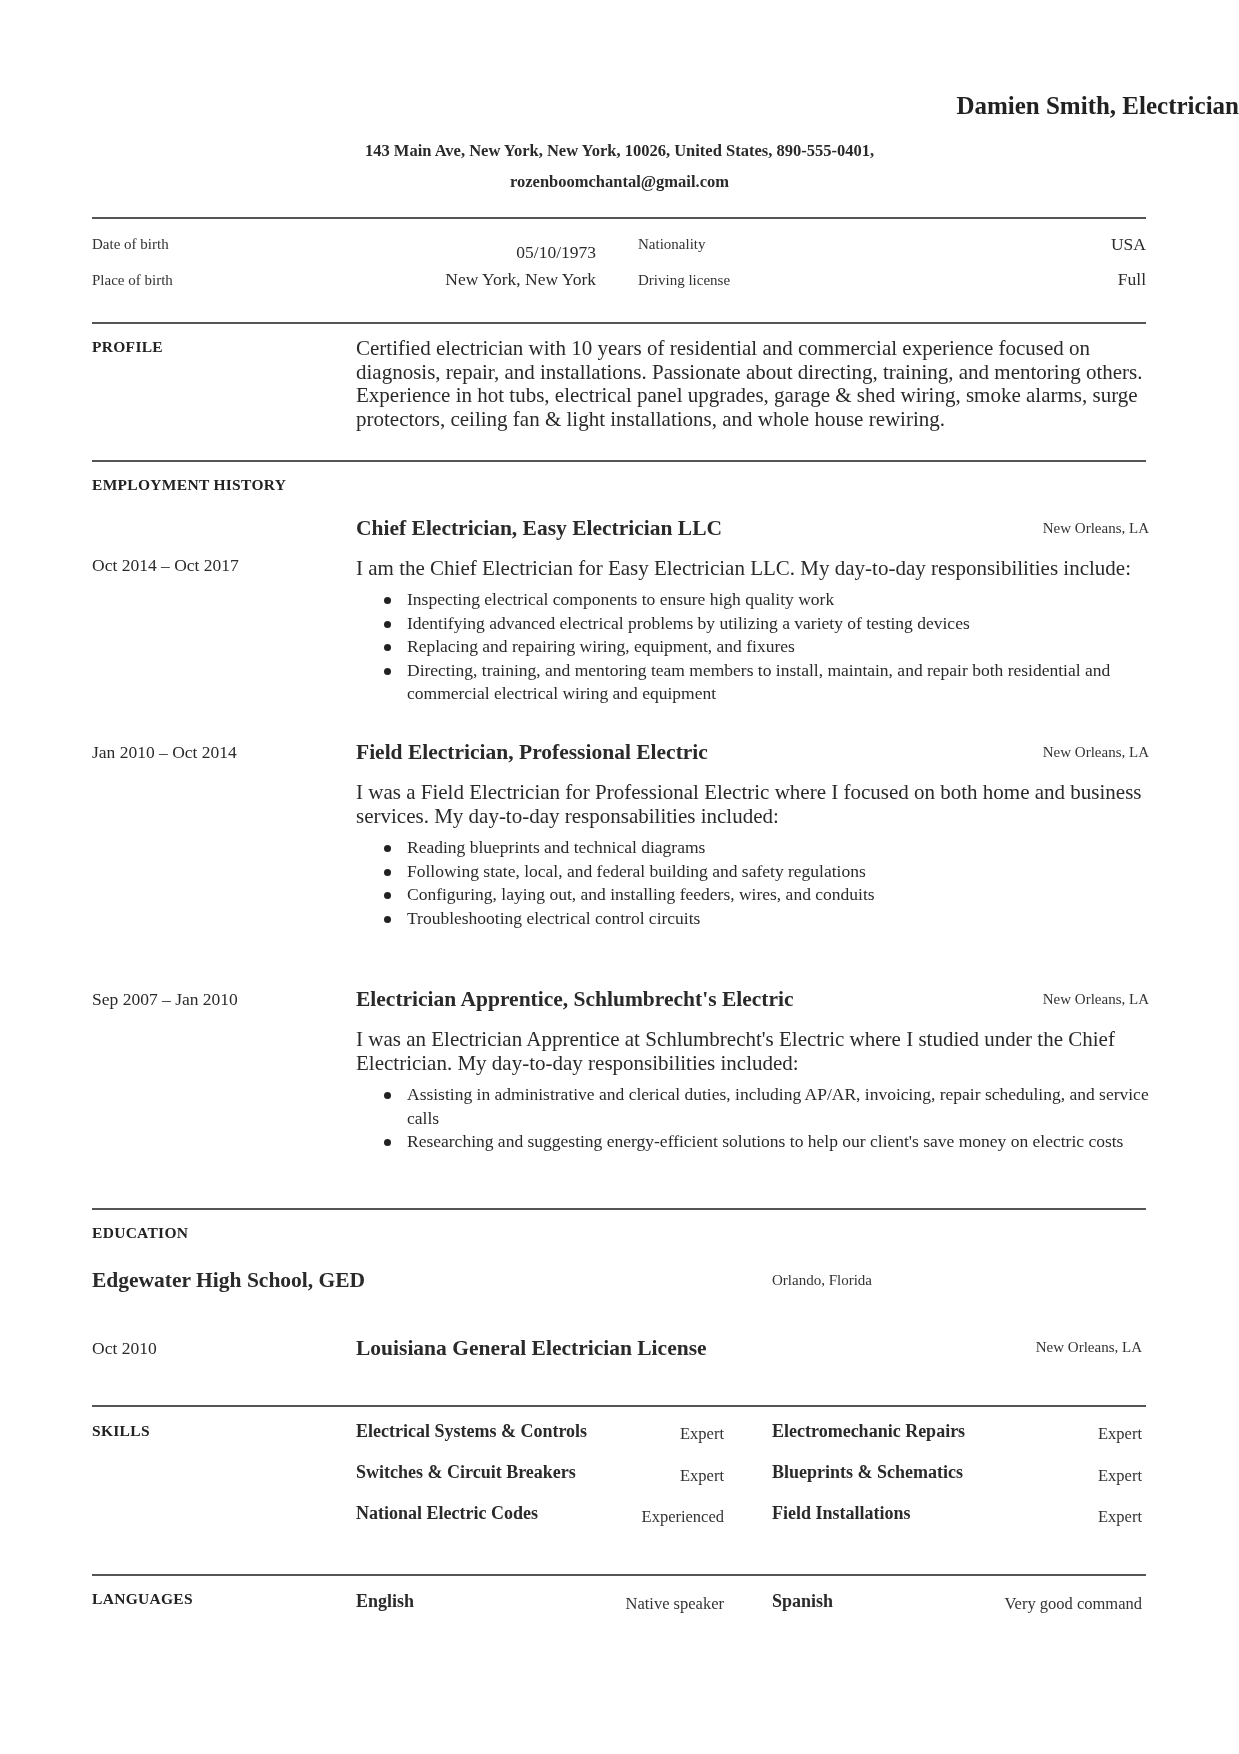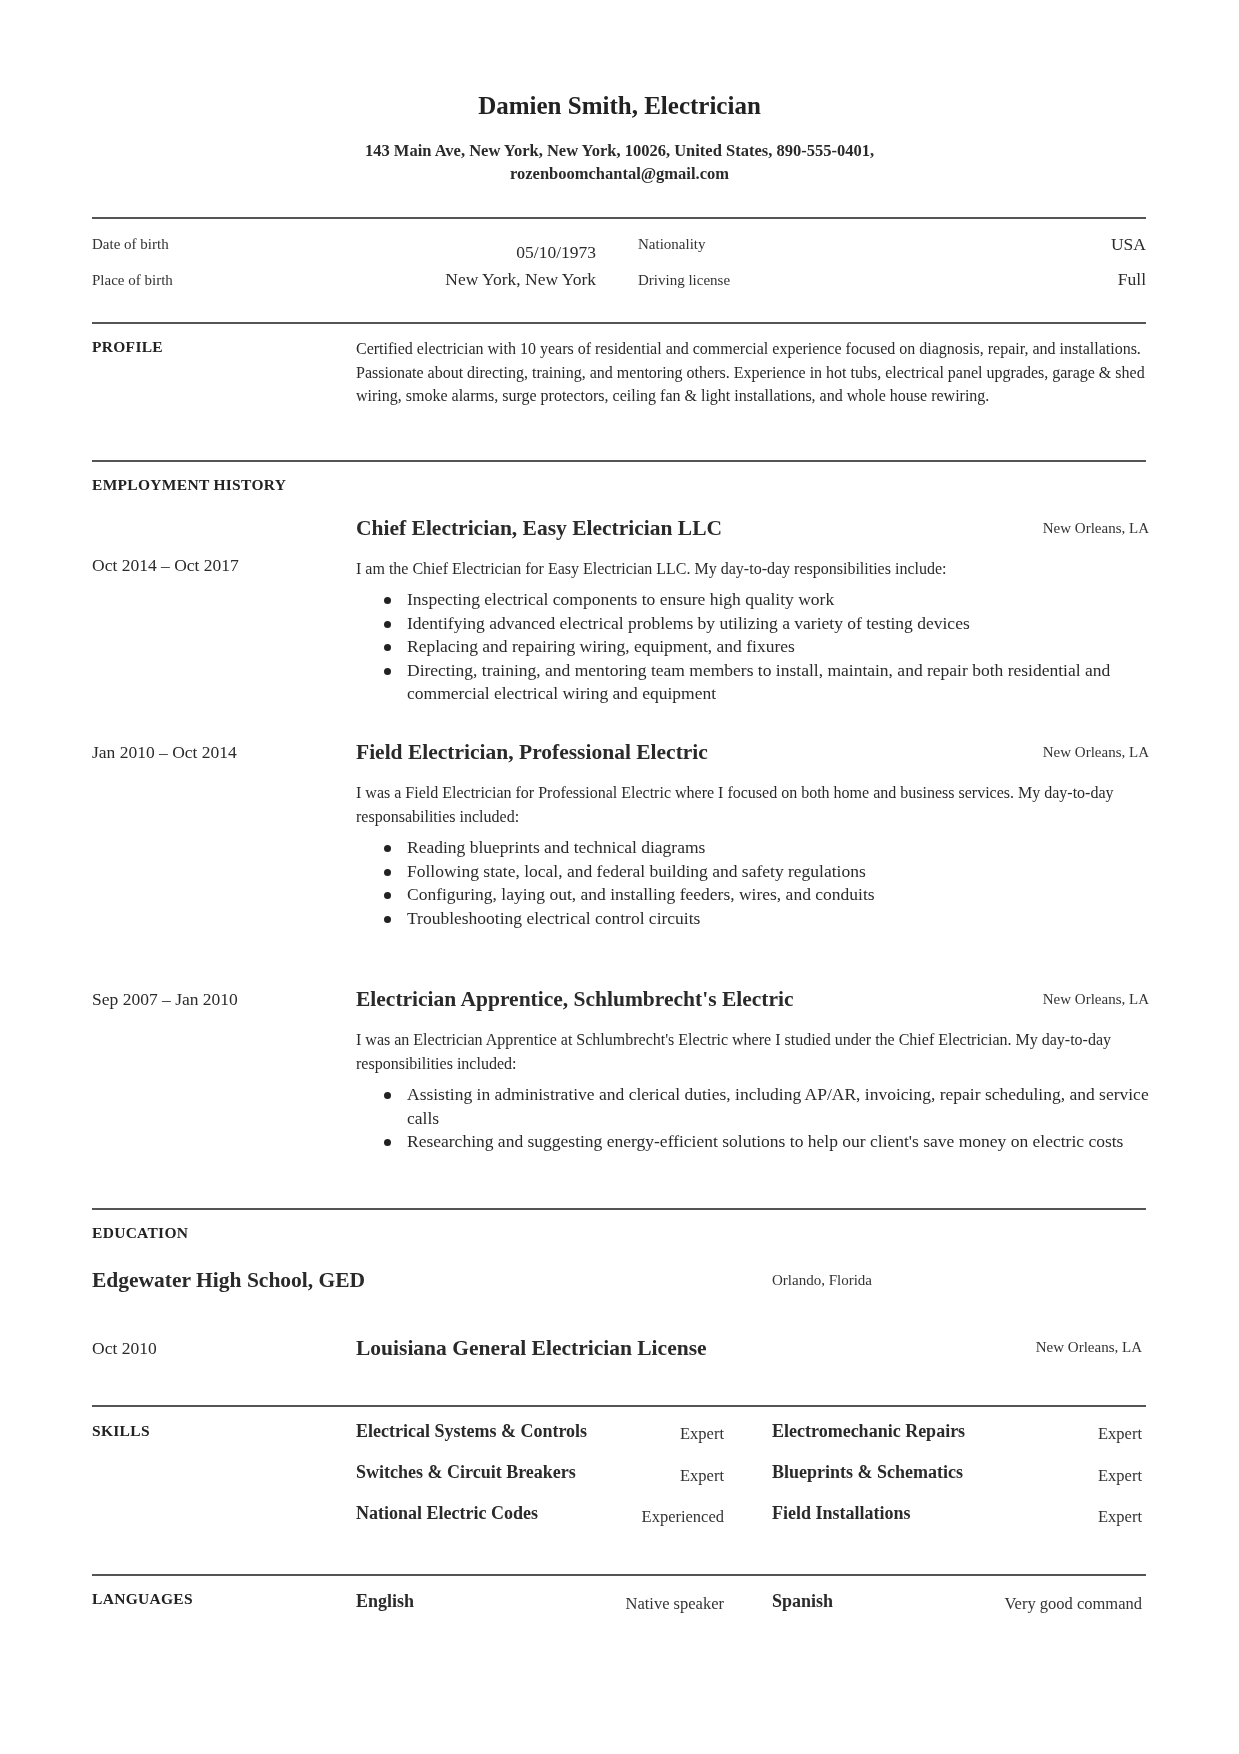"Damien Smith, Electrician" .title { text-align: center -> right }
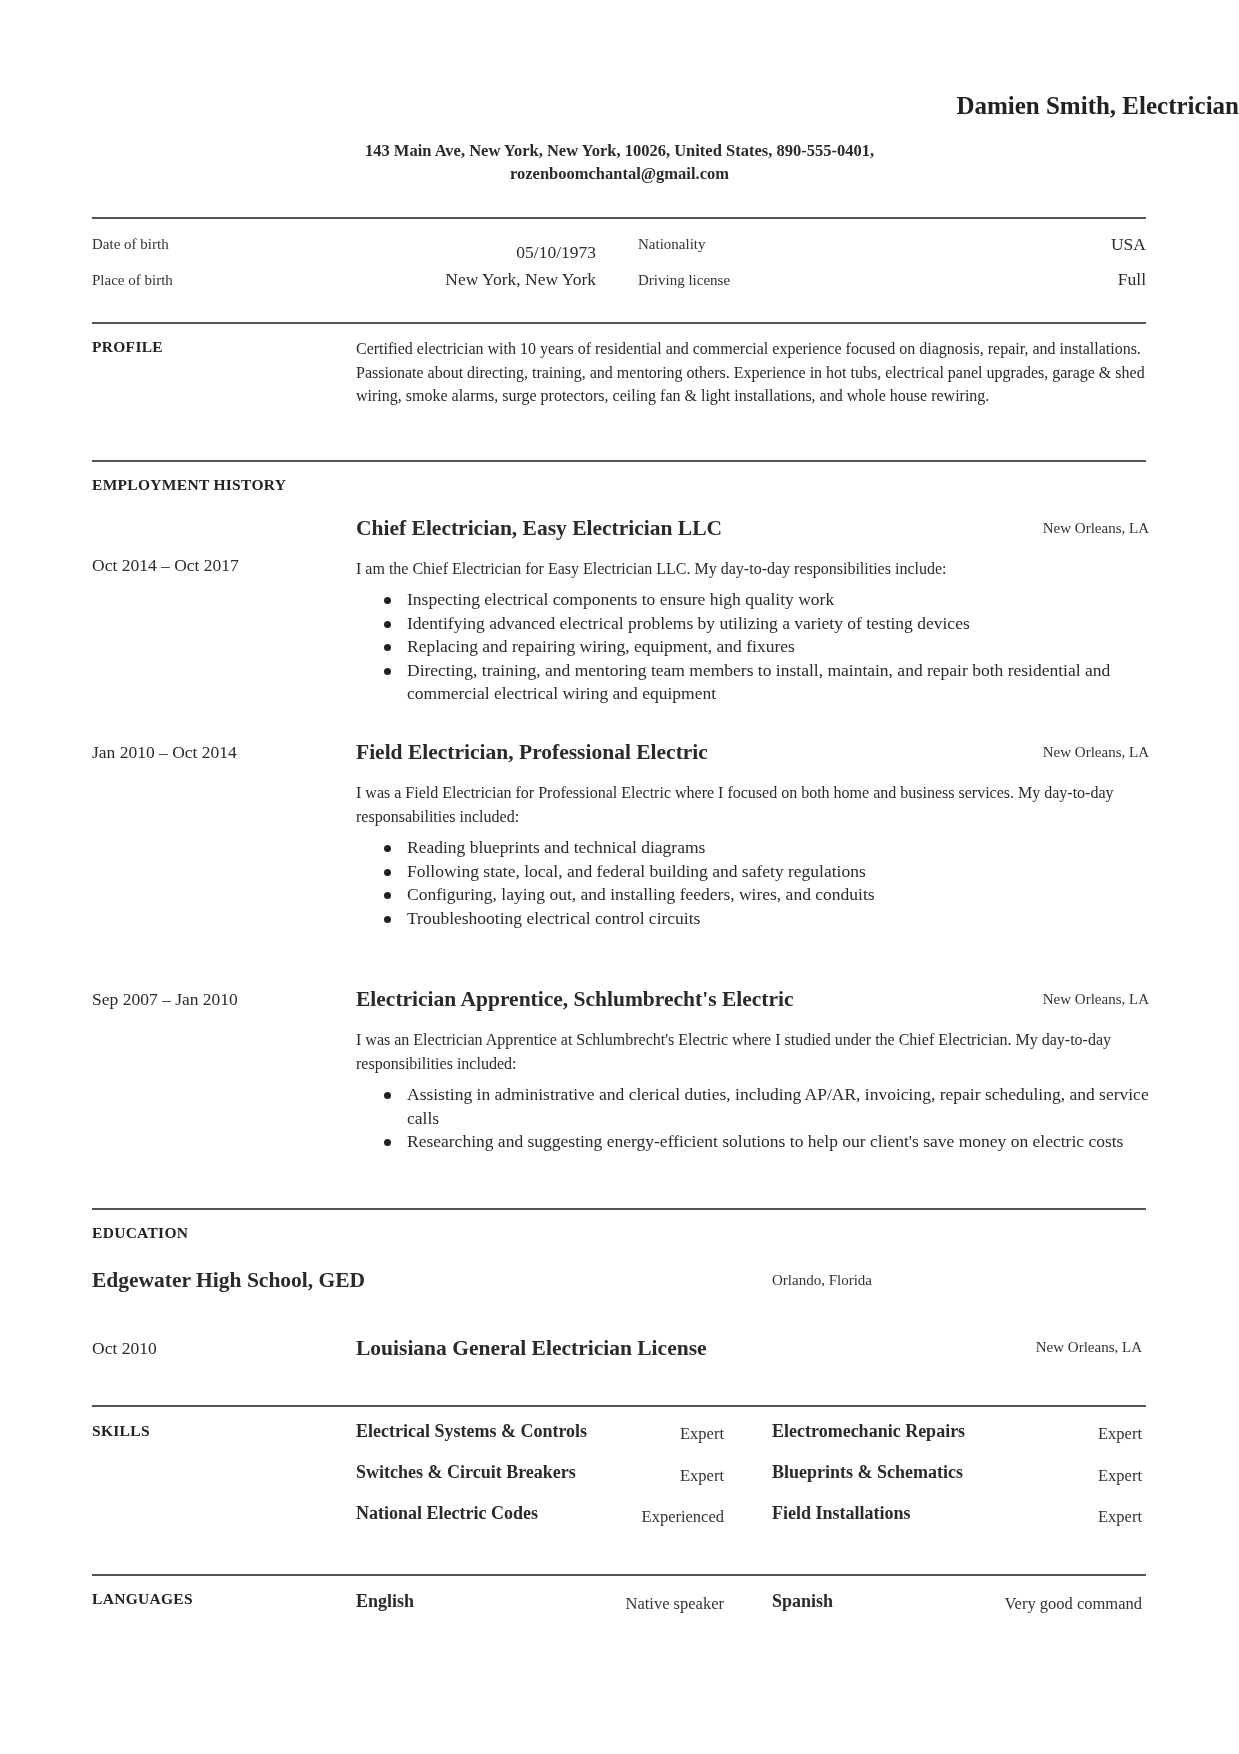"rozenboomchantal@gmail.com" div.abs { top: 164px -> 172px }
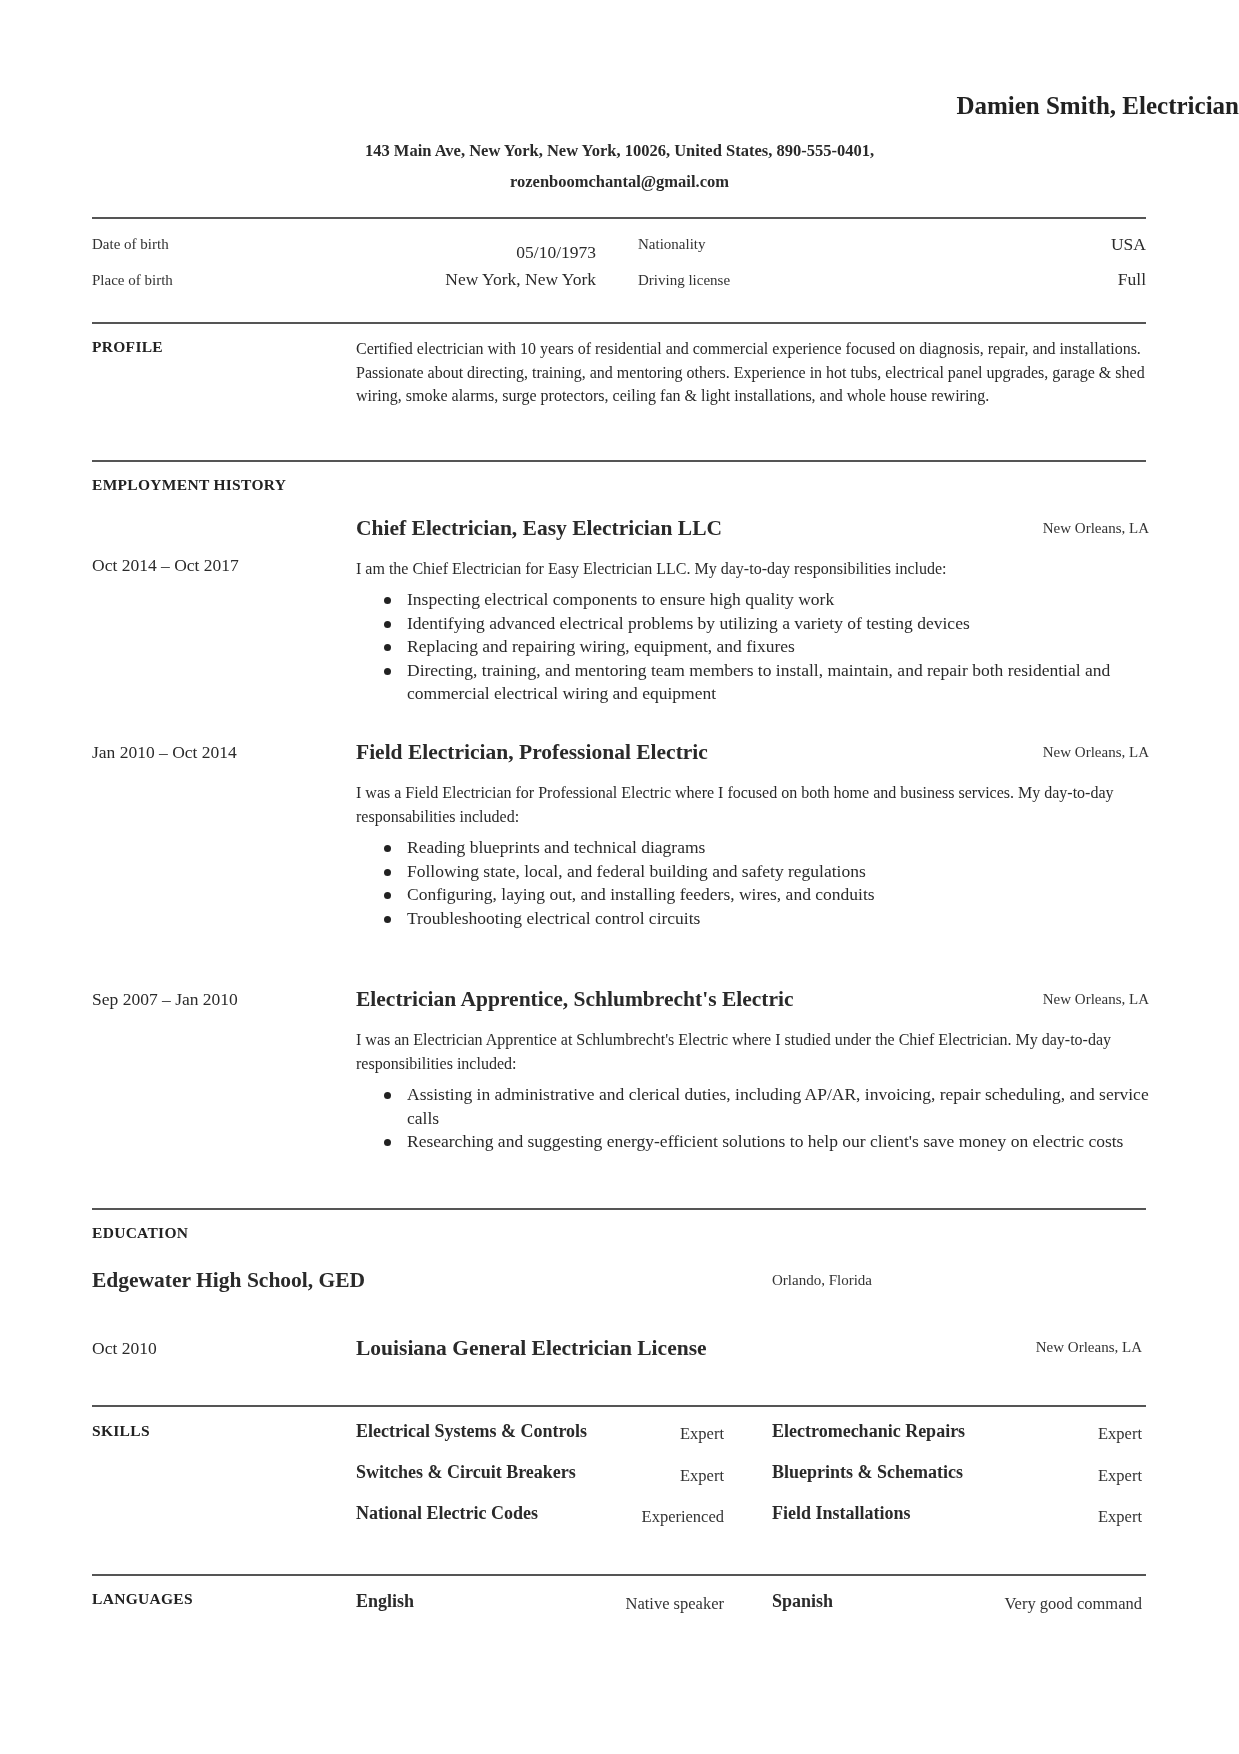"Certified electrician with 10 years" .body-text { font-size: 16px -> 21px }
